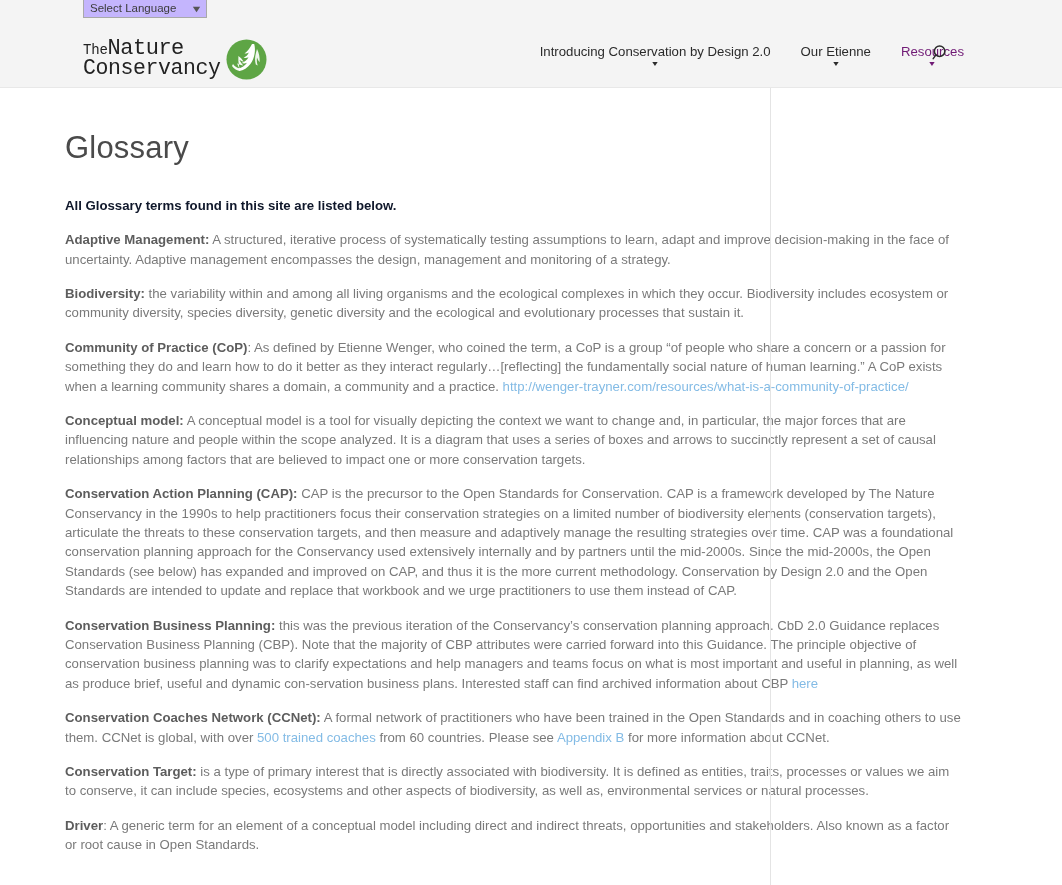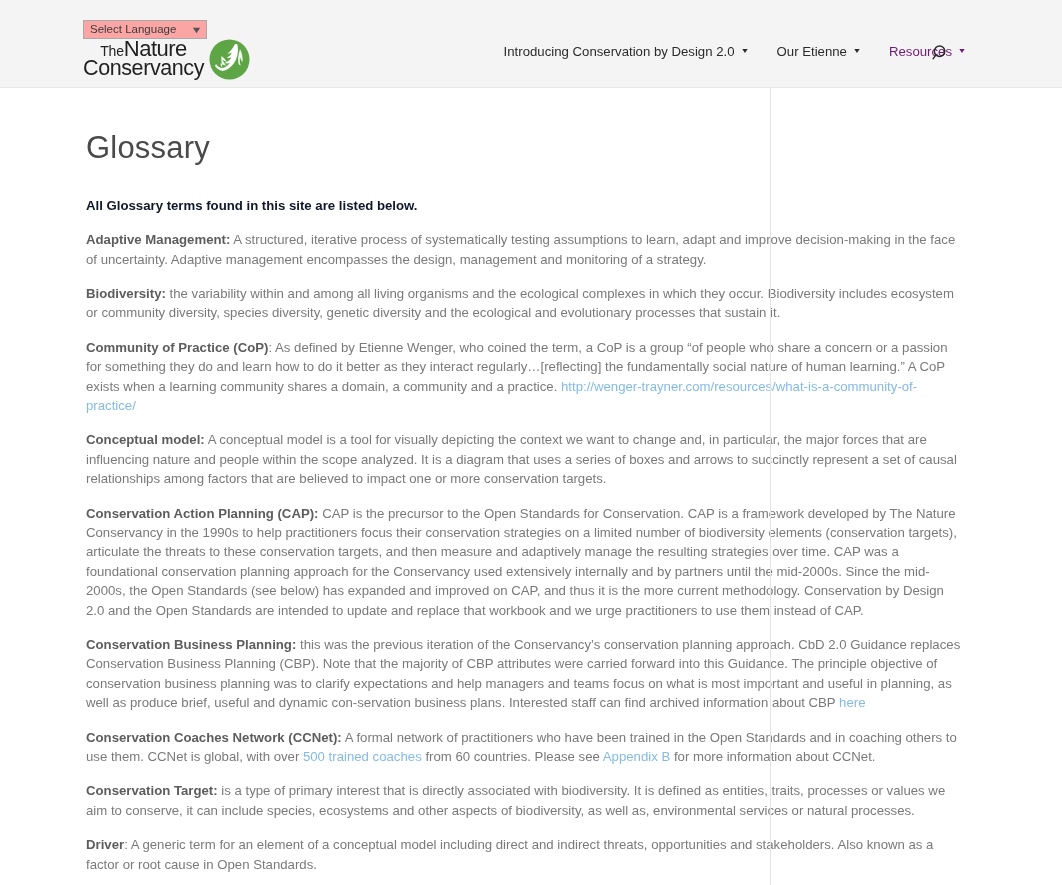"Select Language" .lang-select { background: #fca5a5 -> #c4b5fd; margin-top: 21px -> none }
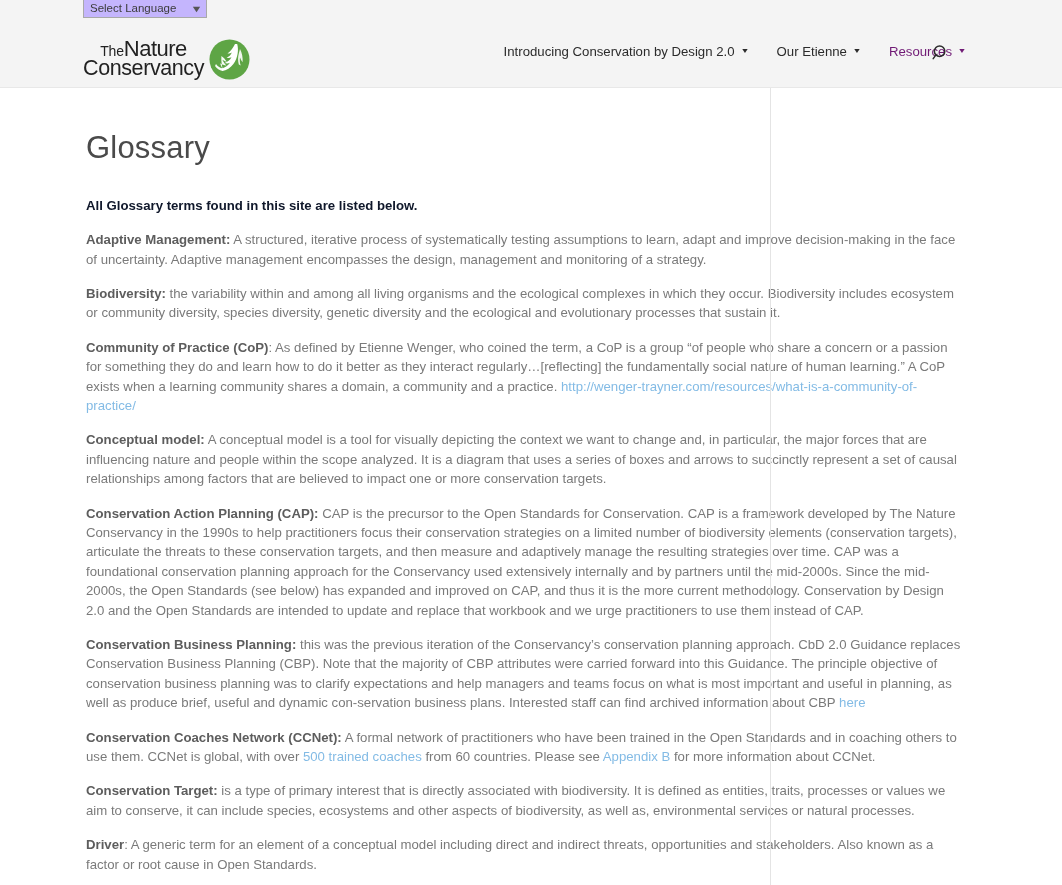"TheNature" .brand-tnc { font-family: Liberation Sans, sans-serif -> Liberation Mono, monospace; text-align: center -> none }
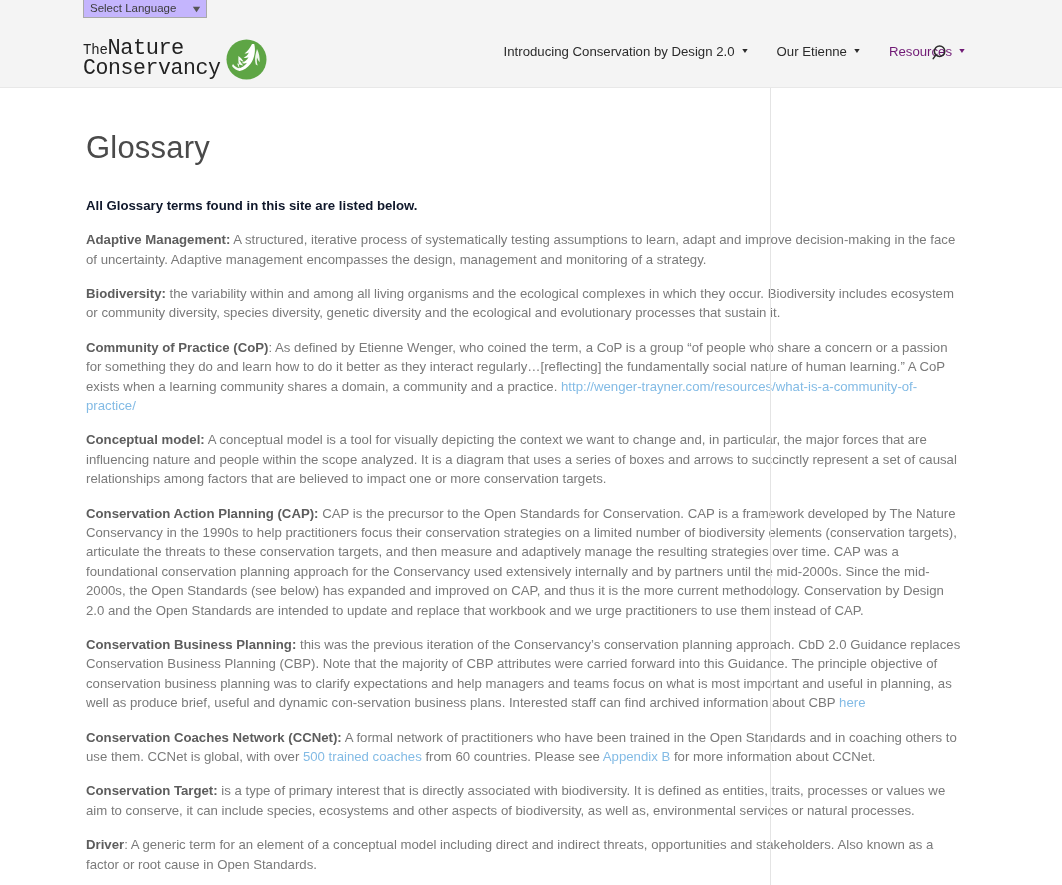"Introducing Conservation by Design 2.0" .nav-item { flex-direction: none -> column; gap: 8px -> 2px }
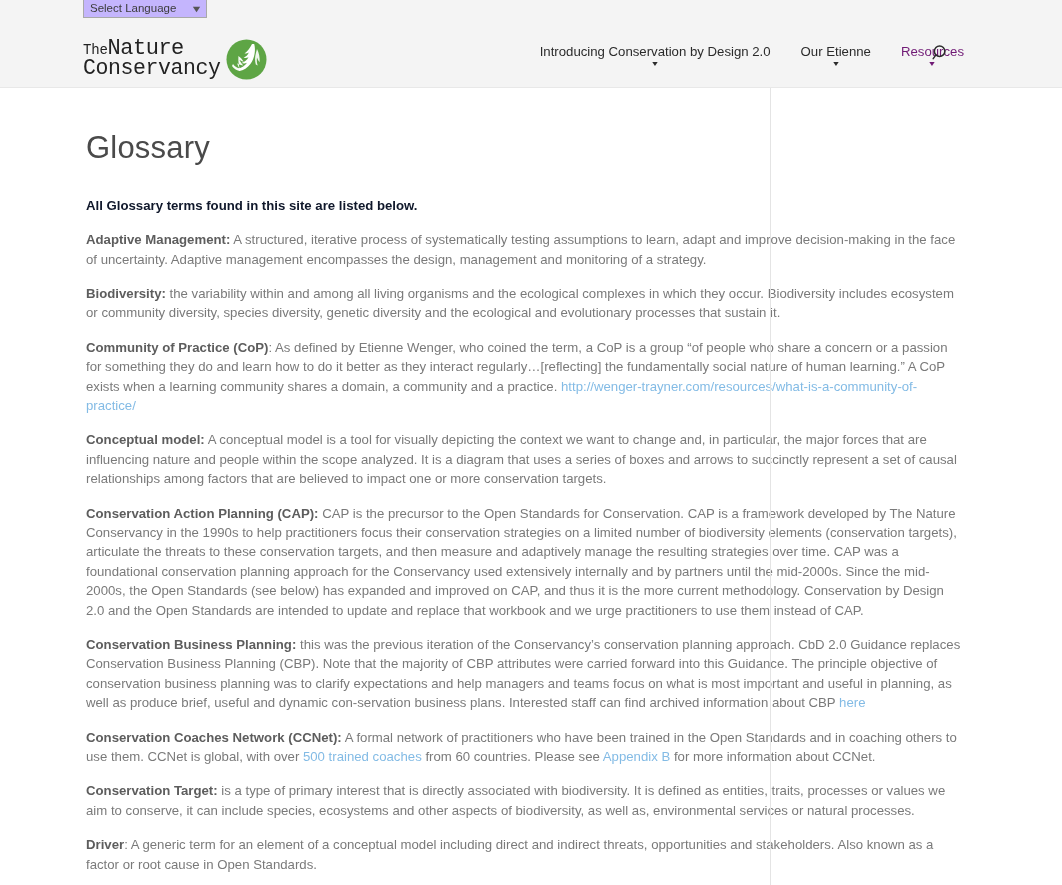"Glossary" .content-inner { padding: 0 100px 0 86px -> 0 100px 0 65px }
